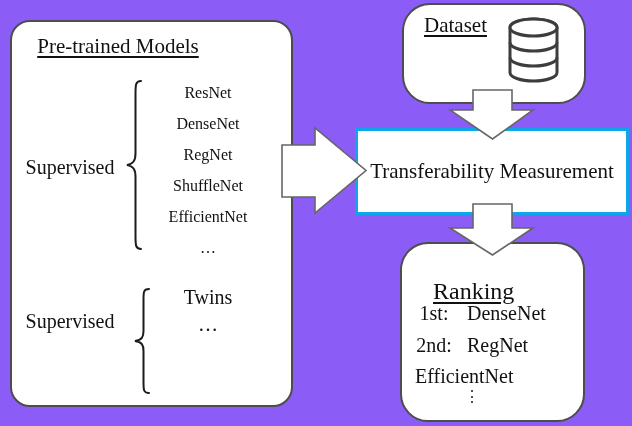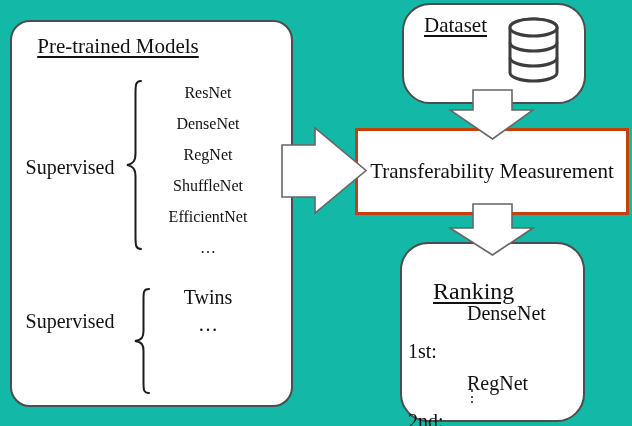"Pre-trained Models" .stage { background: #14b8a6 -> #8b5cf6 }
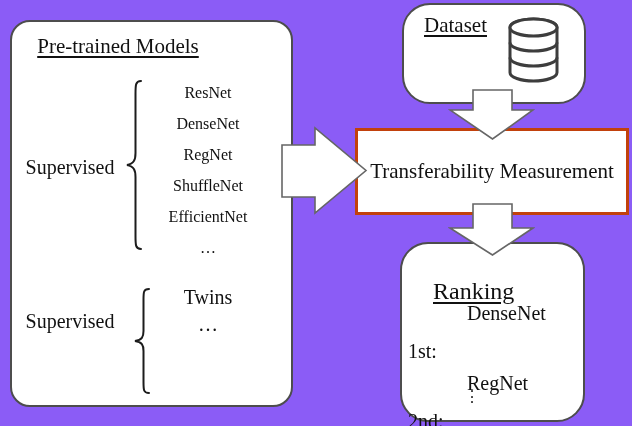"Transferability Measurement" .box-measurement { border: 3px solid #c2410c -> 3px solid #0ea5e9 }
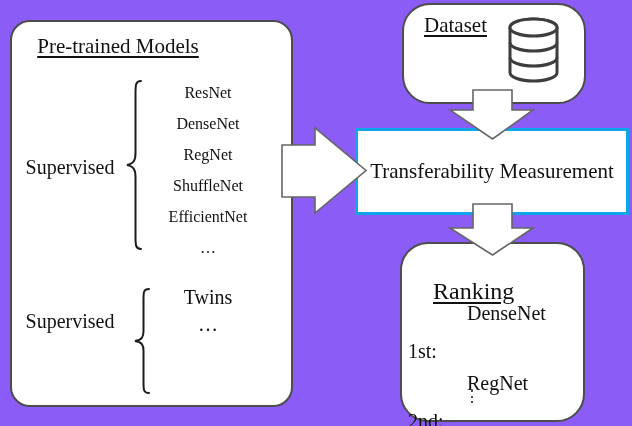"1st:" .rrank { margin-top: 38px -> none; text-align: left -> center }
